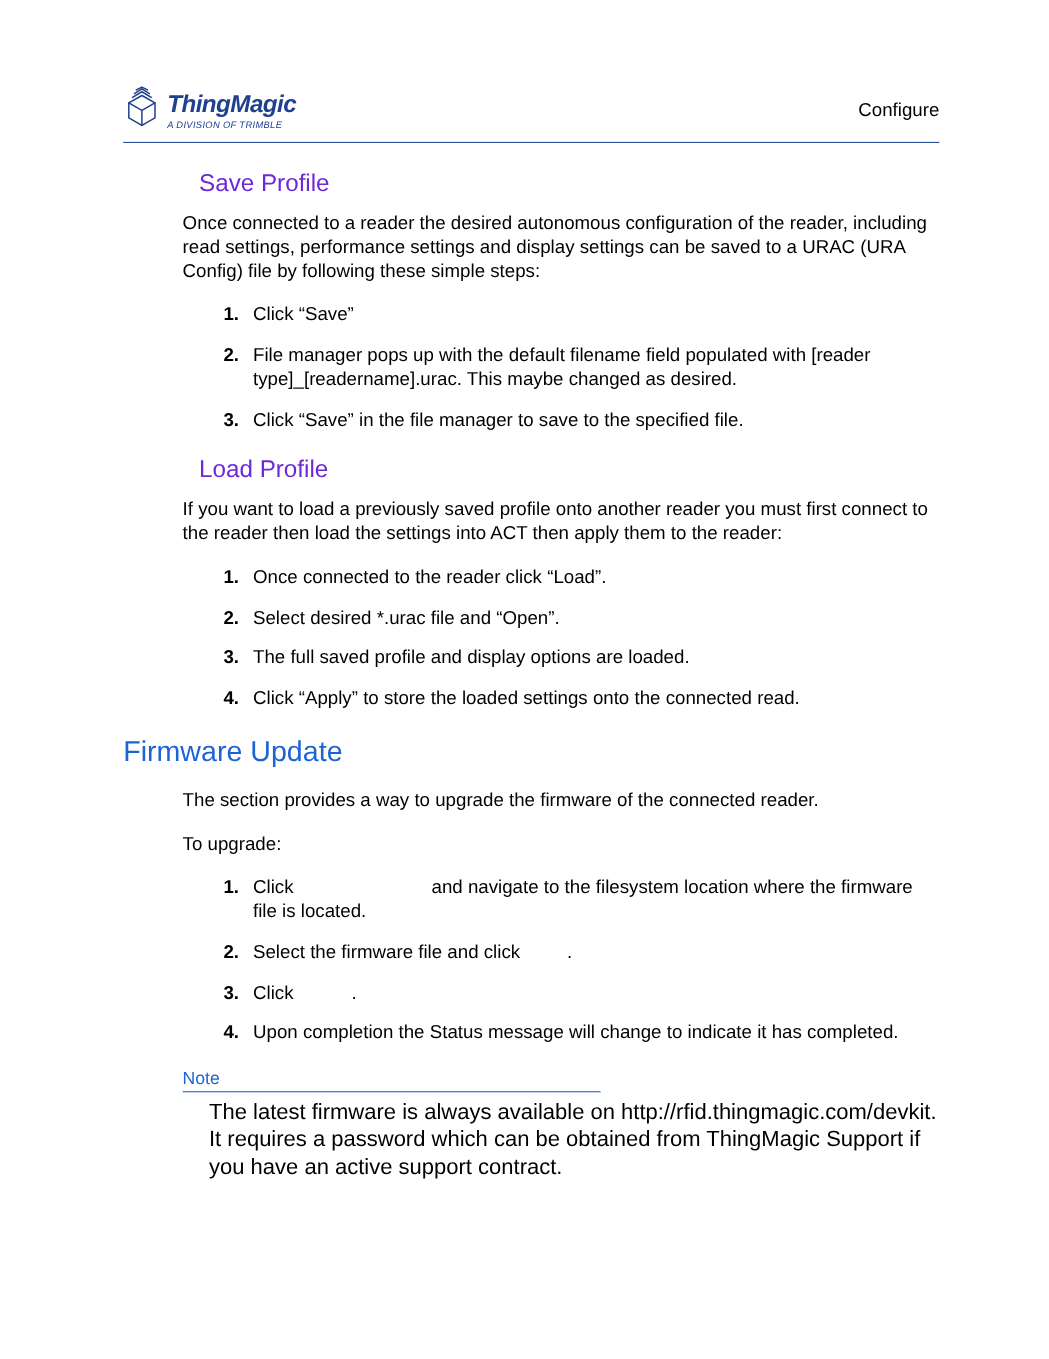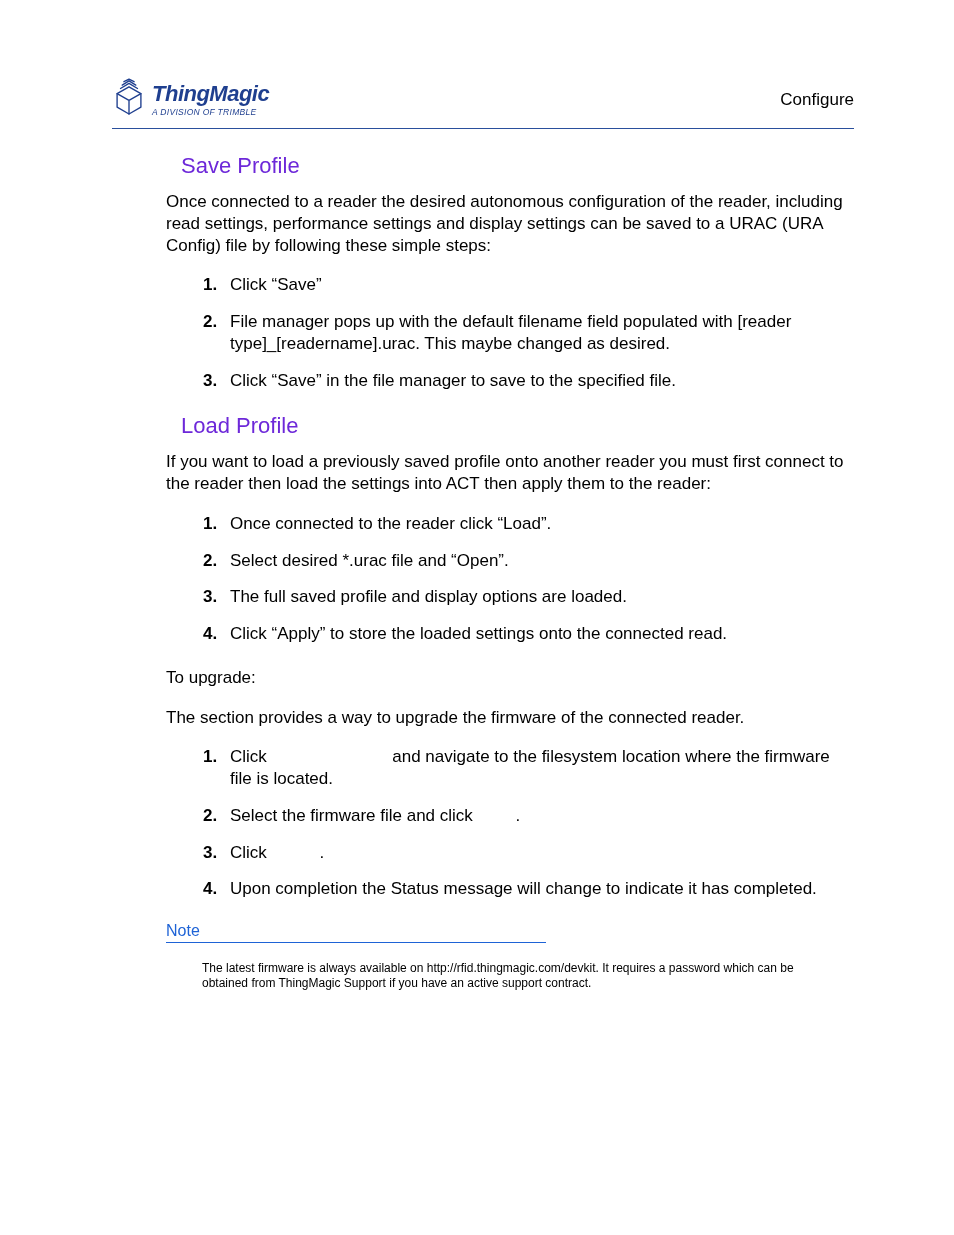"Firmware Update" h2 { html: none -> <h2>Firmware Update</h2> }
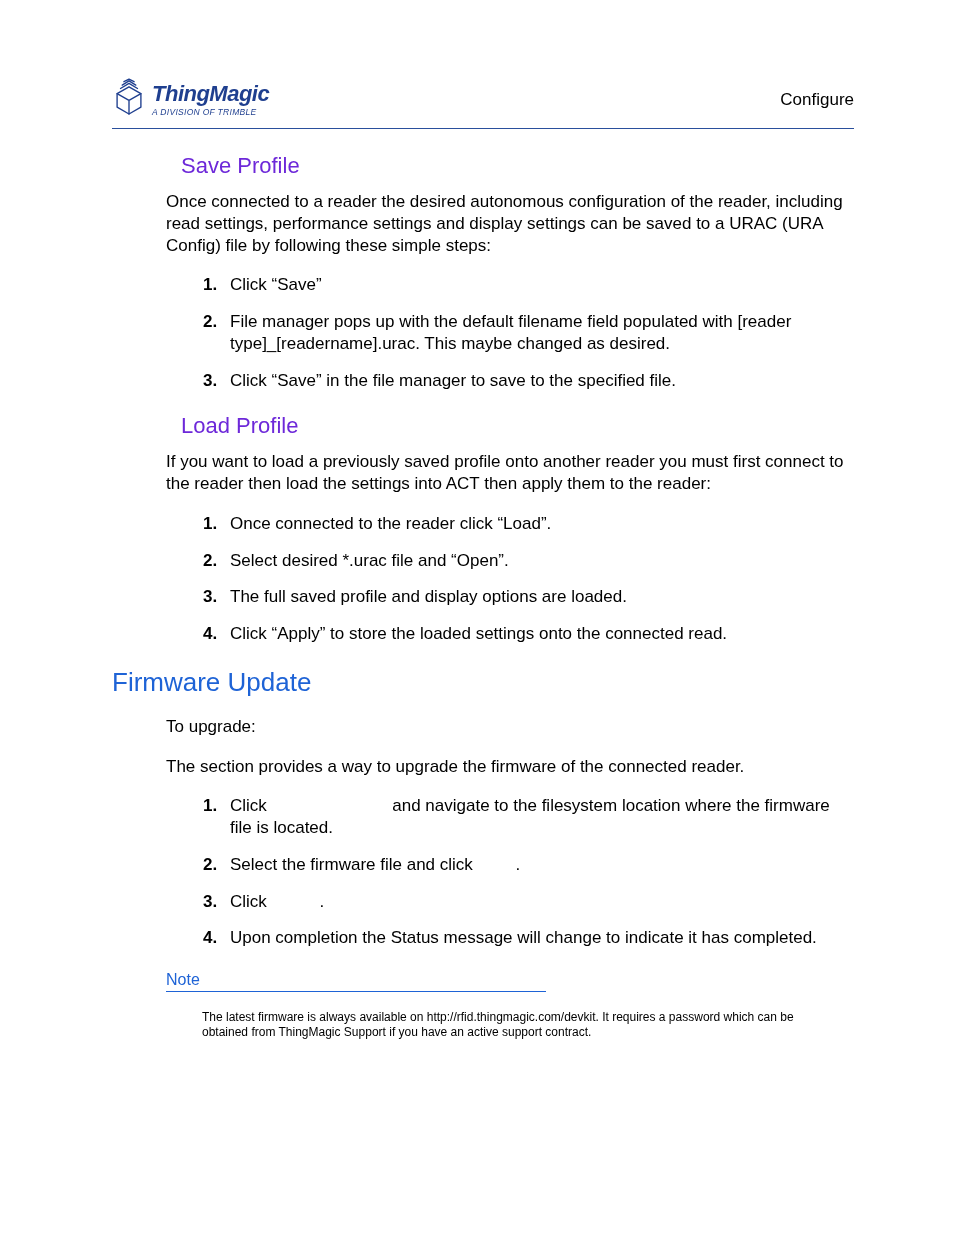"To upgrade:" p { order: before "The section provides a way" -> after "The section provides a way" }
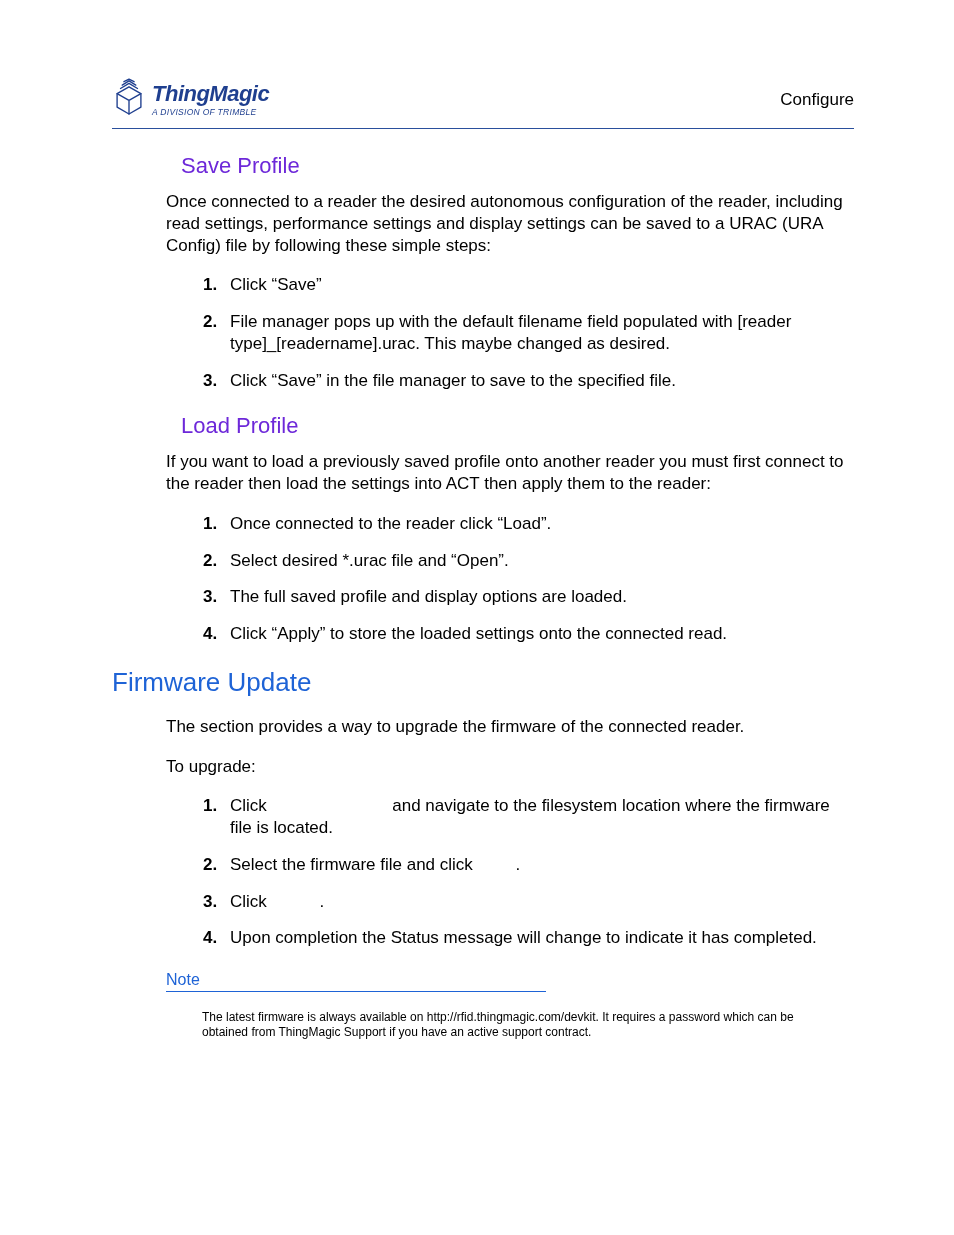"The latest firmware is always" .note-text { font-size: 12px -> 20px; margin: 12px -> 0 }
